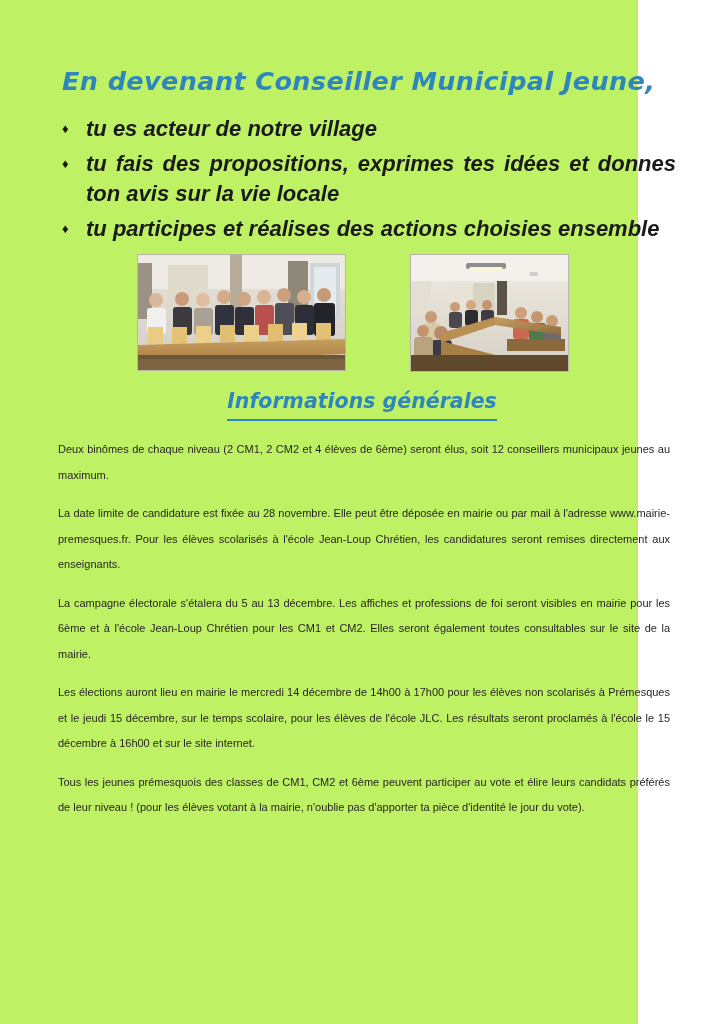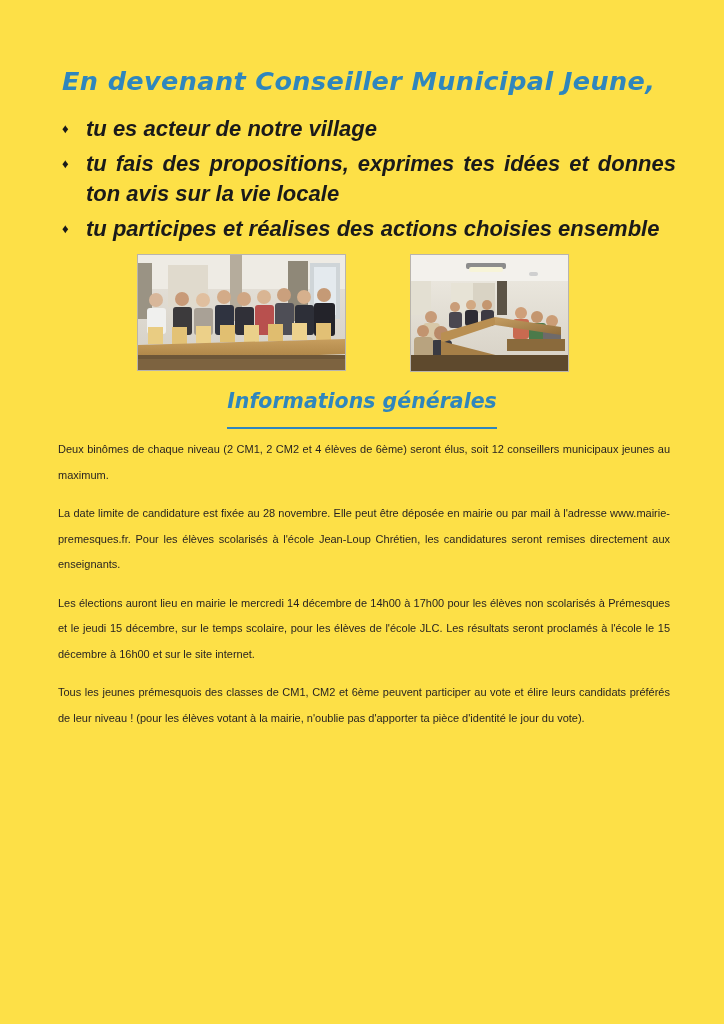"En devenant Conseiller Municipal Jeune," .page { background: #fde047 -> #bef264; width: 724px -> 638px }
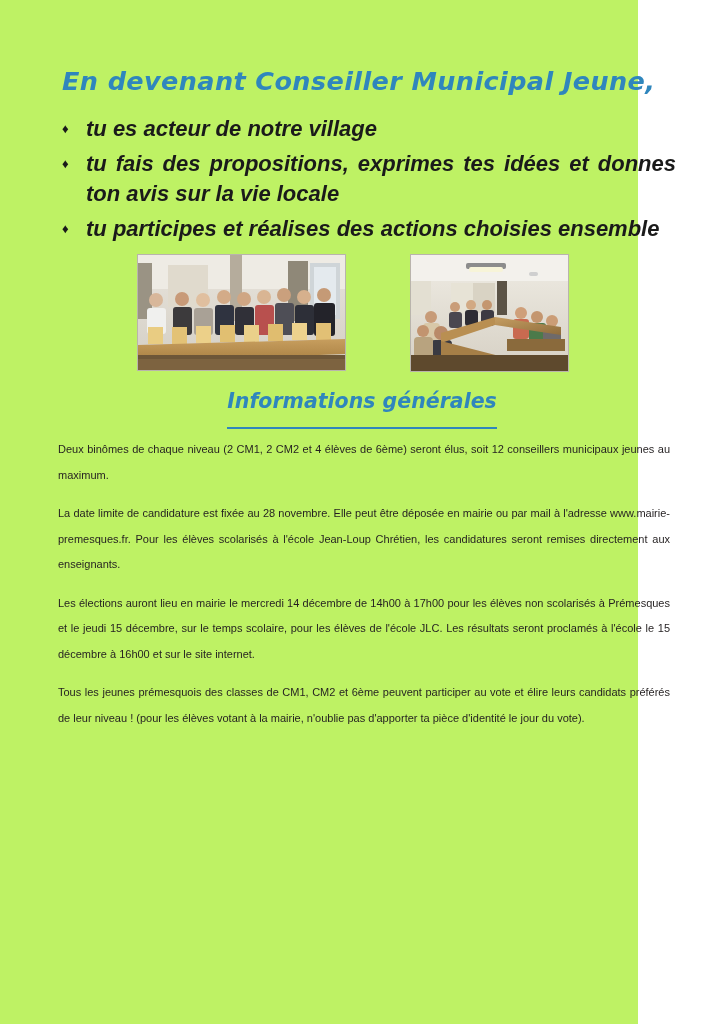"Informations générales" .section-heading span { padding-bottom: 14px -> 6px }
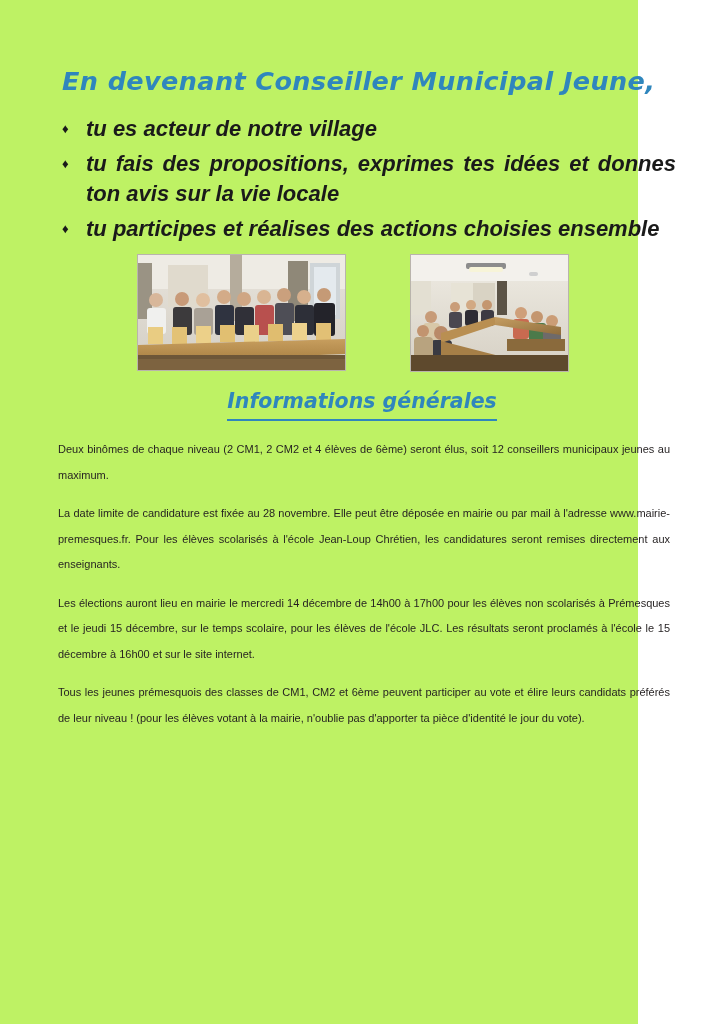"La campagne électorale s'étalera du" p.para { html: none -> <p>La campagne électorale s'étalera du 5 au 13 décembre. Les affiches et professions de foi seront visibles en mairie pour les 6ème et à l'école Jean-Loup Chrétien pour les CM1 et CM2. Elles seront également toutes consultables sur le site de la mairie.</p> }
